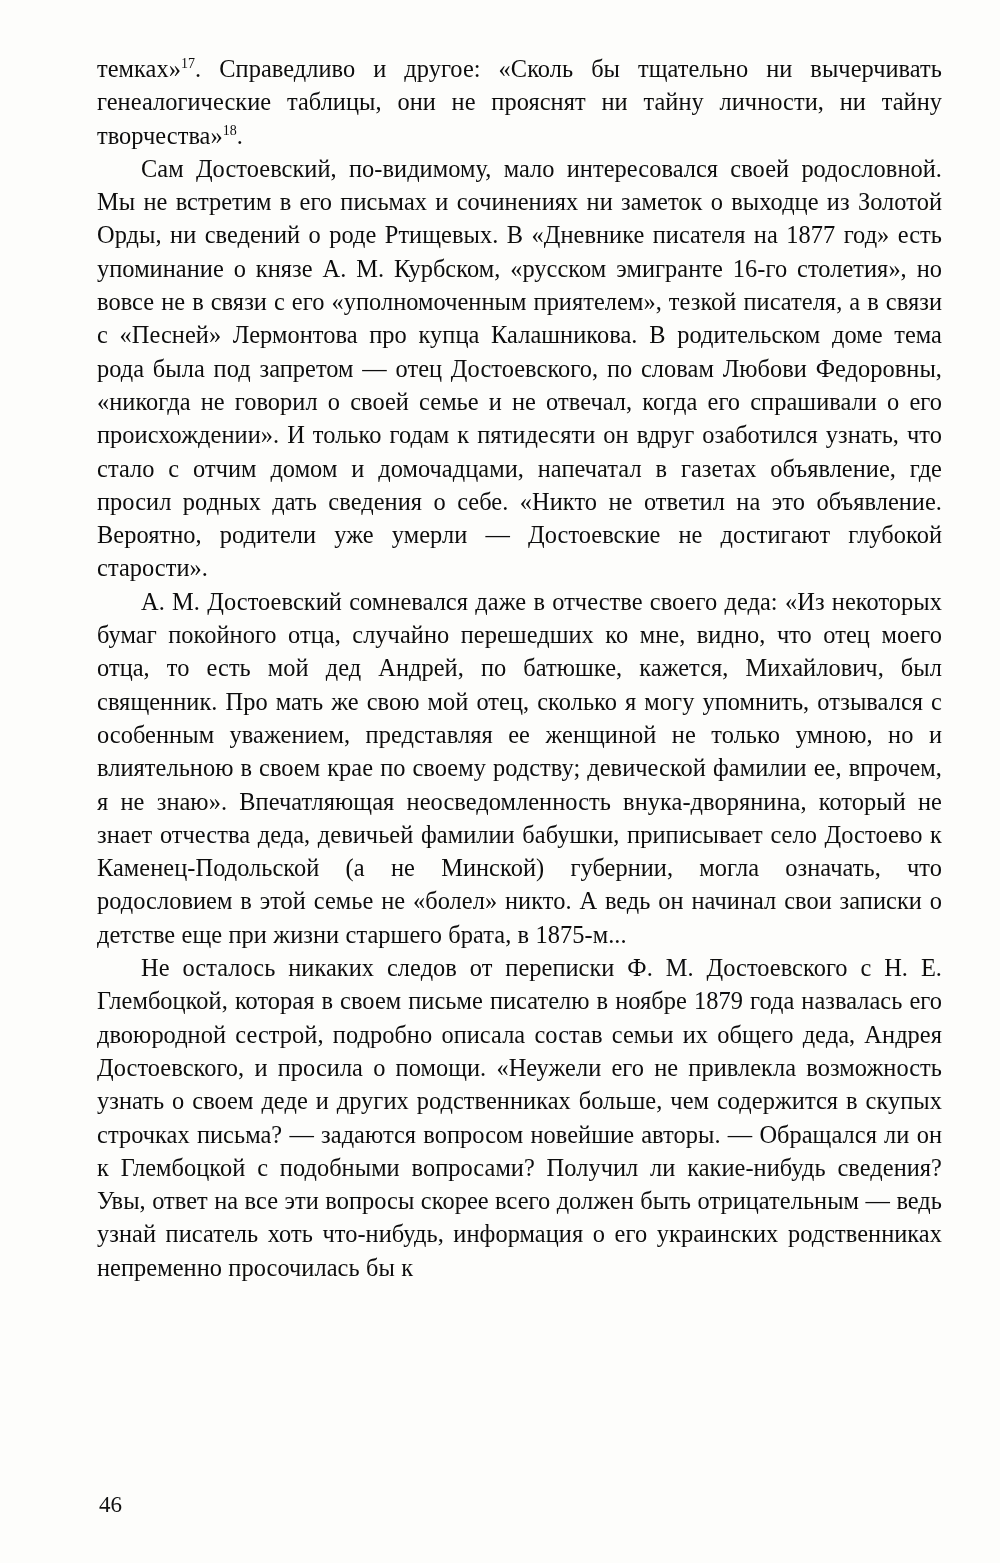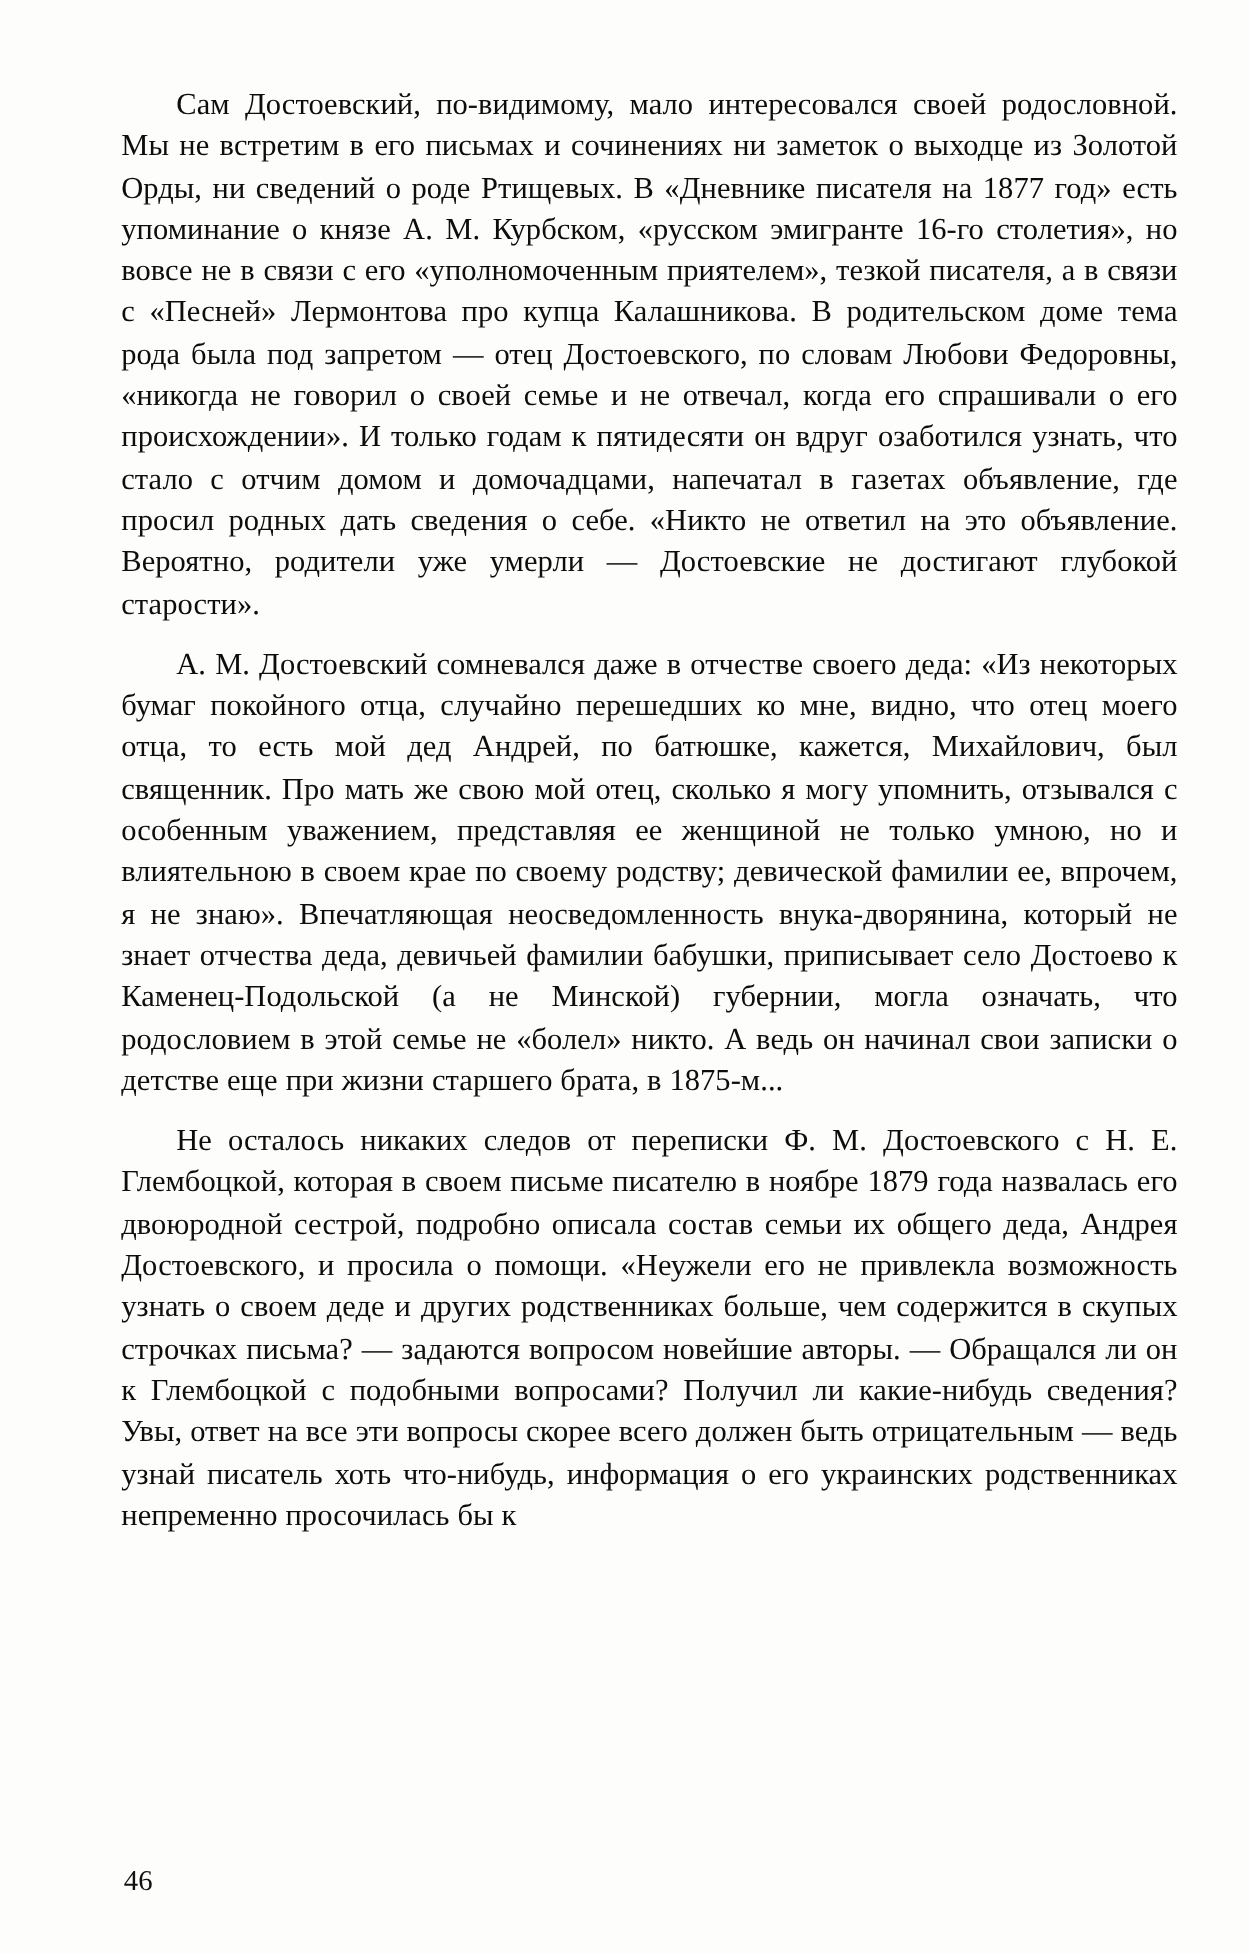"темках»17. Справедливо и другое: «Сколь" p.para { html: none -> <p> <span>темках»</span><sup>17</sup><span>. Справедливо и другое: «Сколь бы тщательно ни вычерчивать генеалогические таблицы, они не прояснят ни тайну личности, ни тайну творчества»</span><sup>18</sup><span>.</span> </p> }
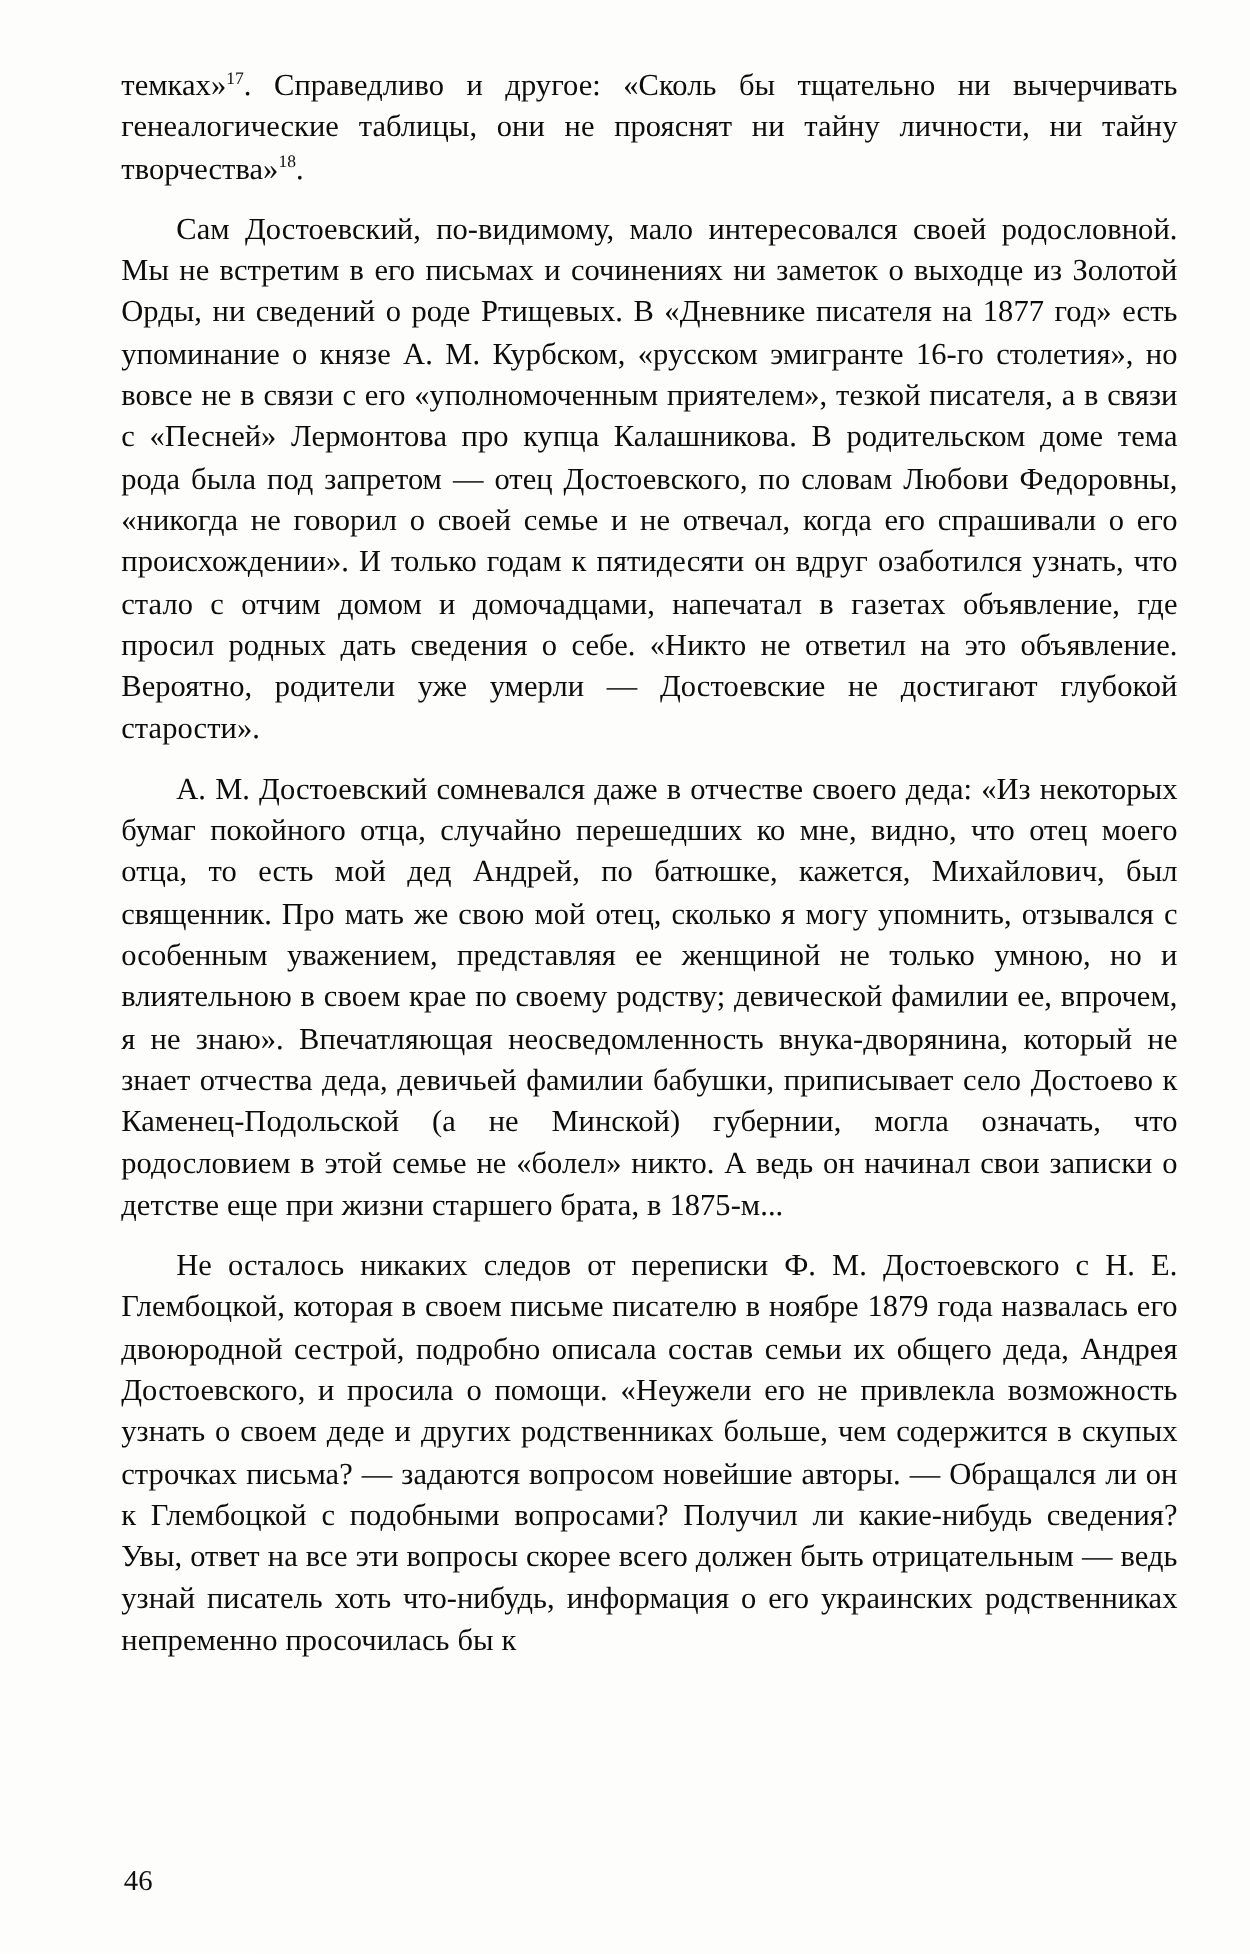"Сам Достоевский, по-видимому, мало" p.para.indent { margin-top: 15px -> none }
